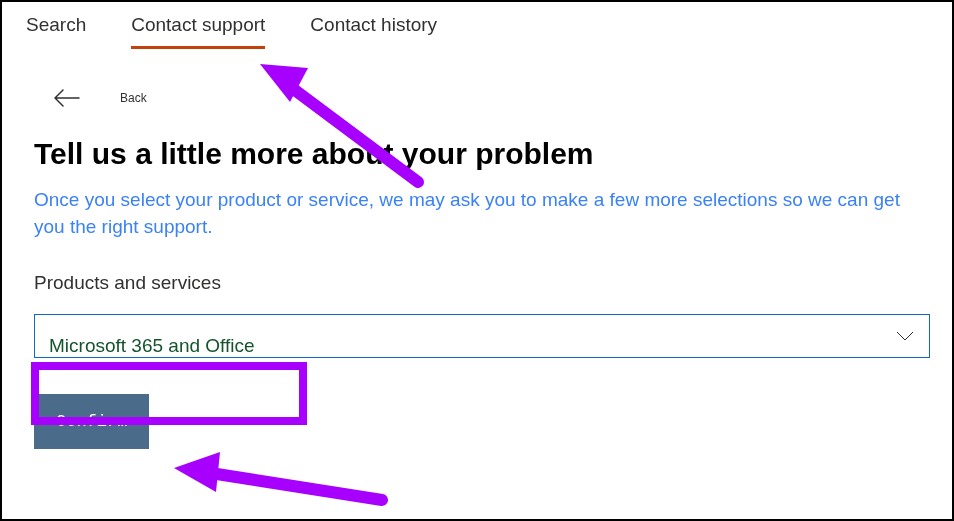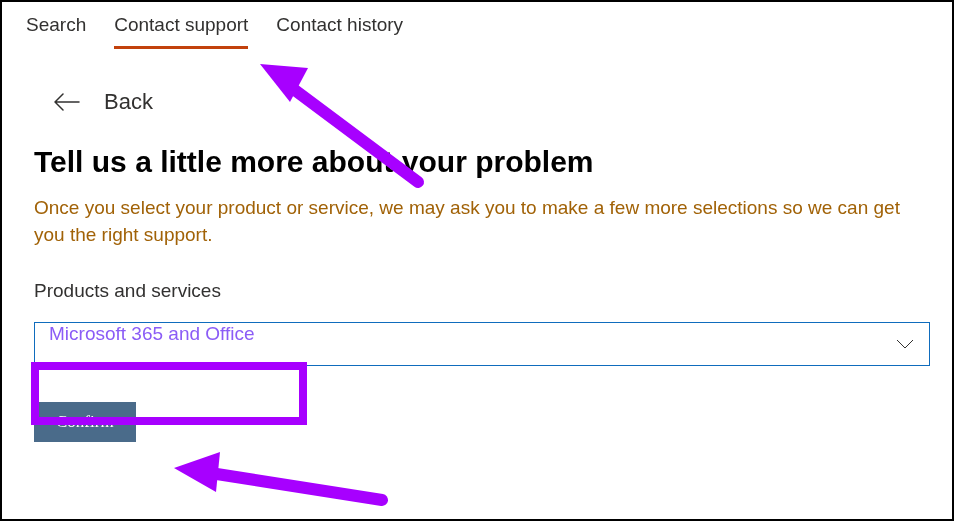"Search" .tabs { gap: 28px -> 45px }
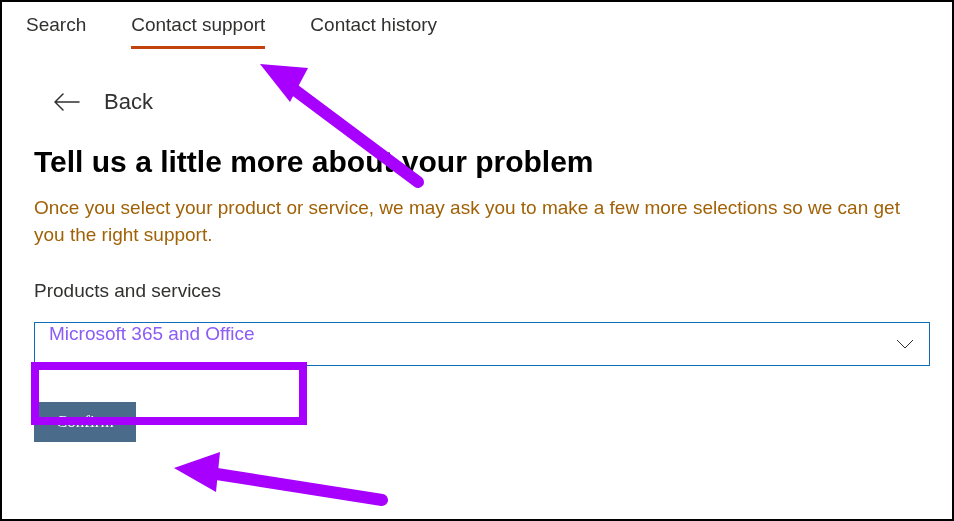"Back" .back-row { font-size: 22px -> 12px; gap: 24px -> 40px }
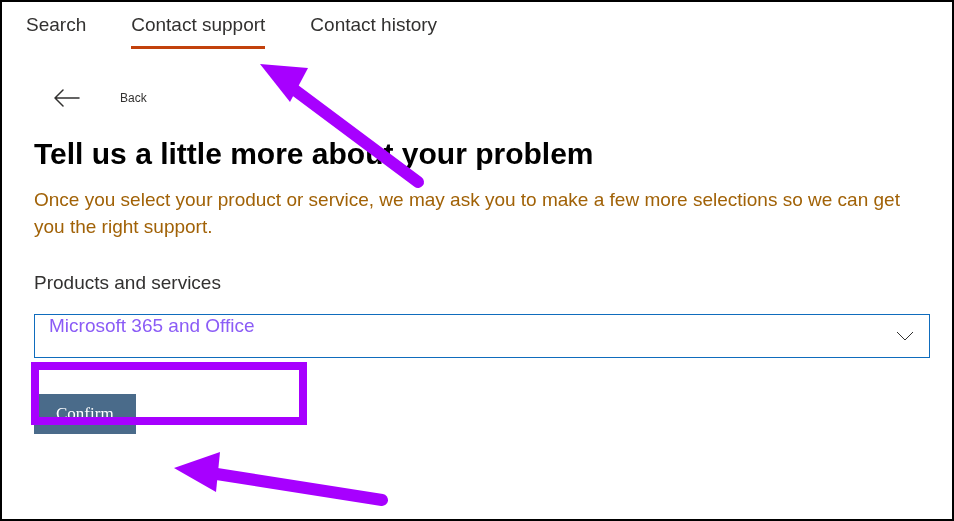"Once you select your product" .description { color: #a16207 -> #3b82f6 }
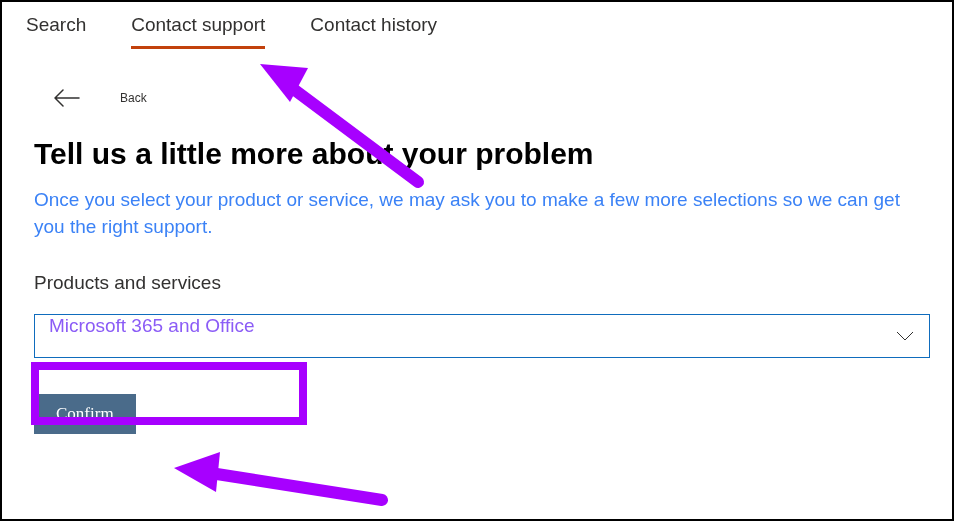"Microsoft 365 and Office" .select-box { align-items: flex-start -> flex-end; color: #8b5cf6 -> #14532d }
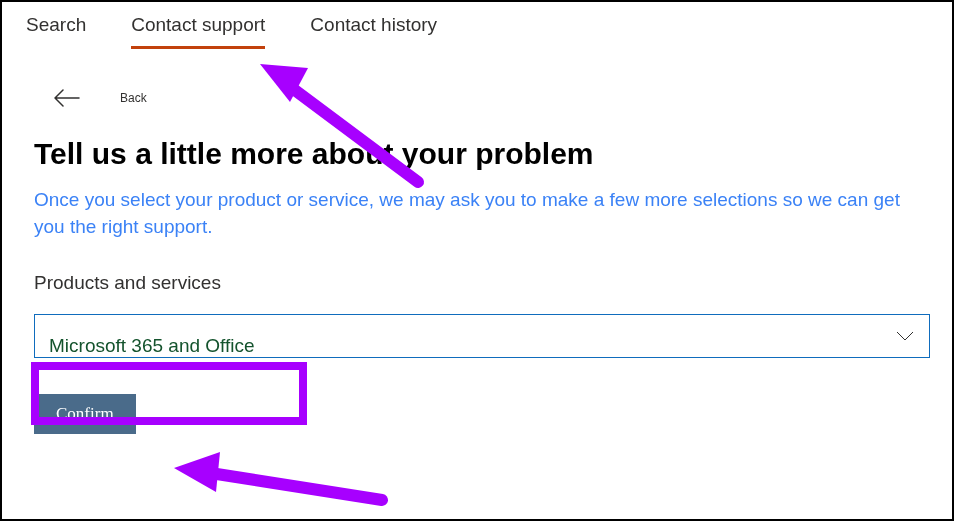"Confirm" .confirm-btn { font-family: Liberation Serif, serif -> Liberation Mono, monospace; padding: 10px 22px -> 18px 22px }
